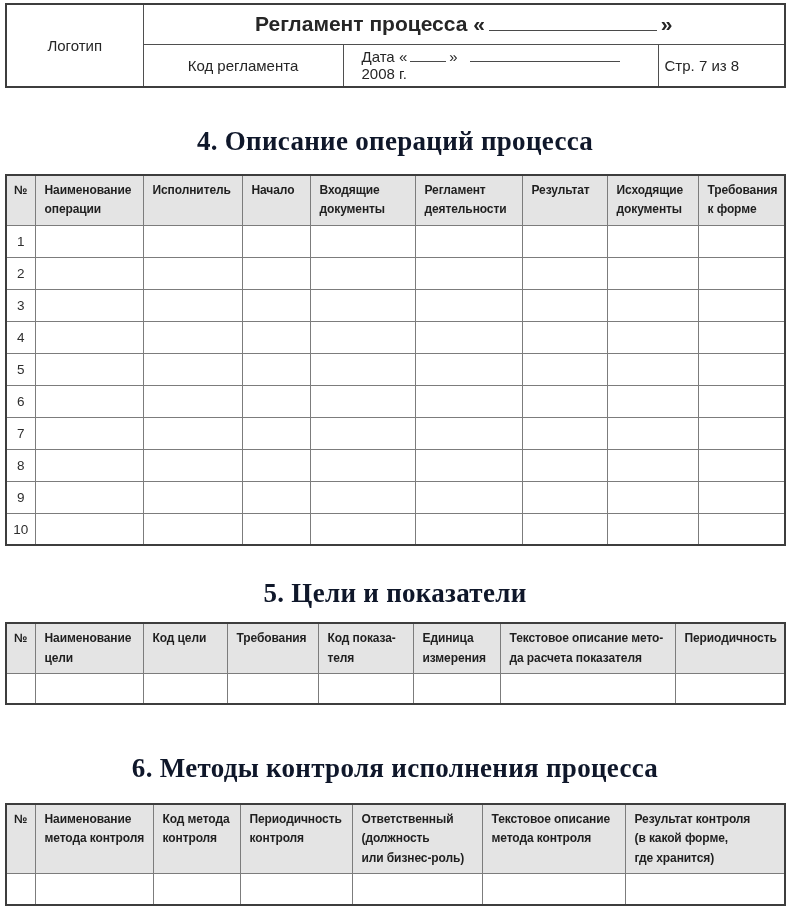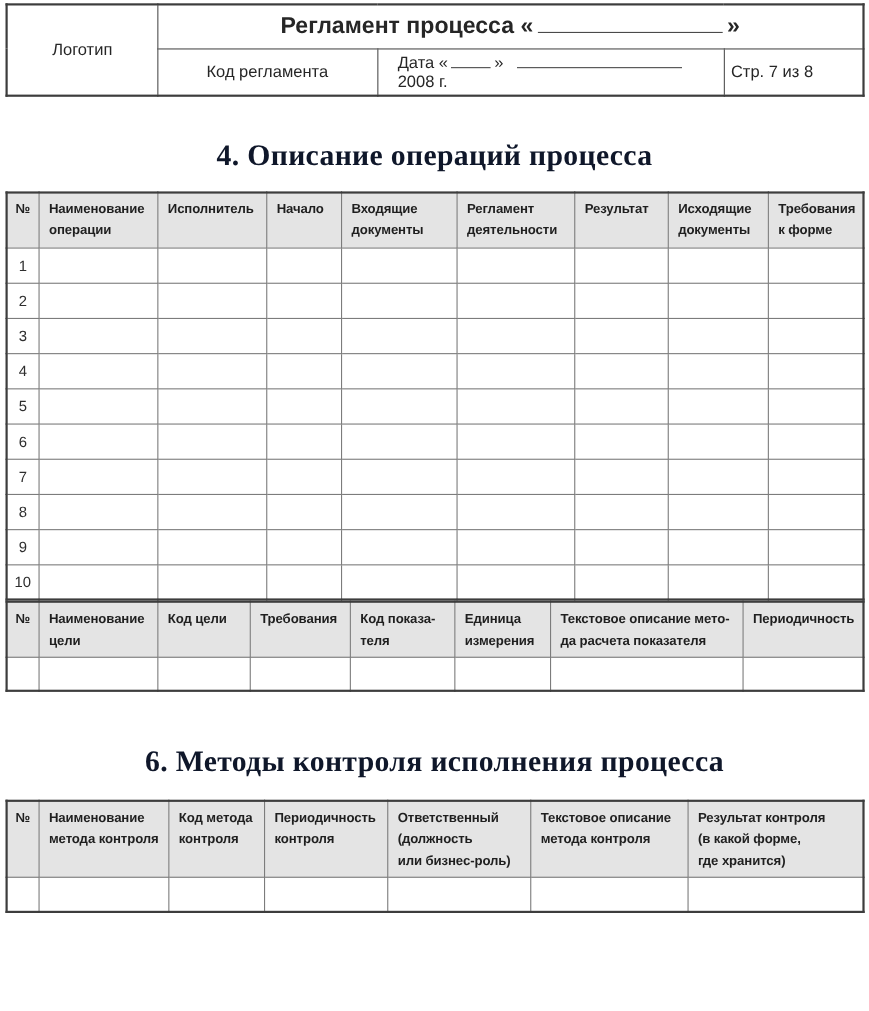"5. Цели и показатели" h2.st { html: none -> <h2>5. Цели и показатели</h2> }
